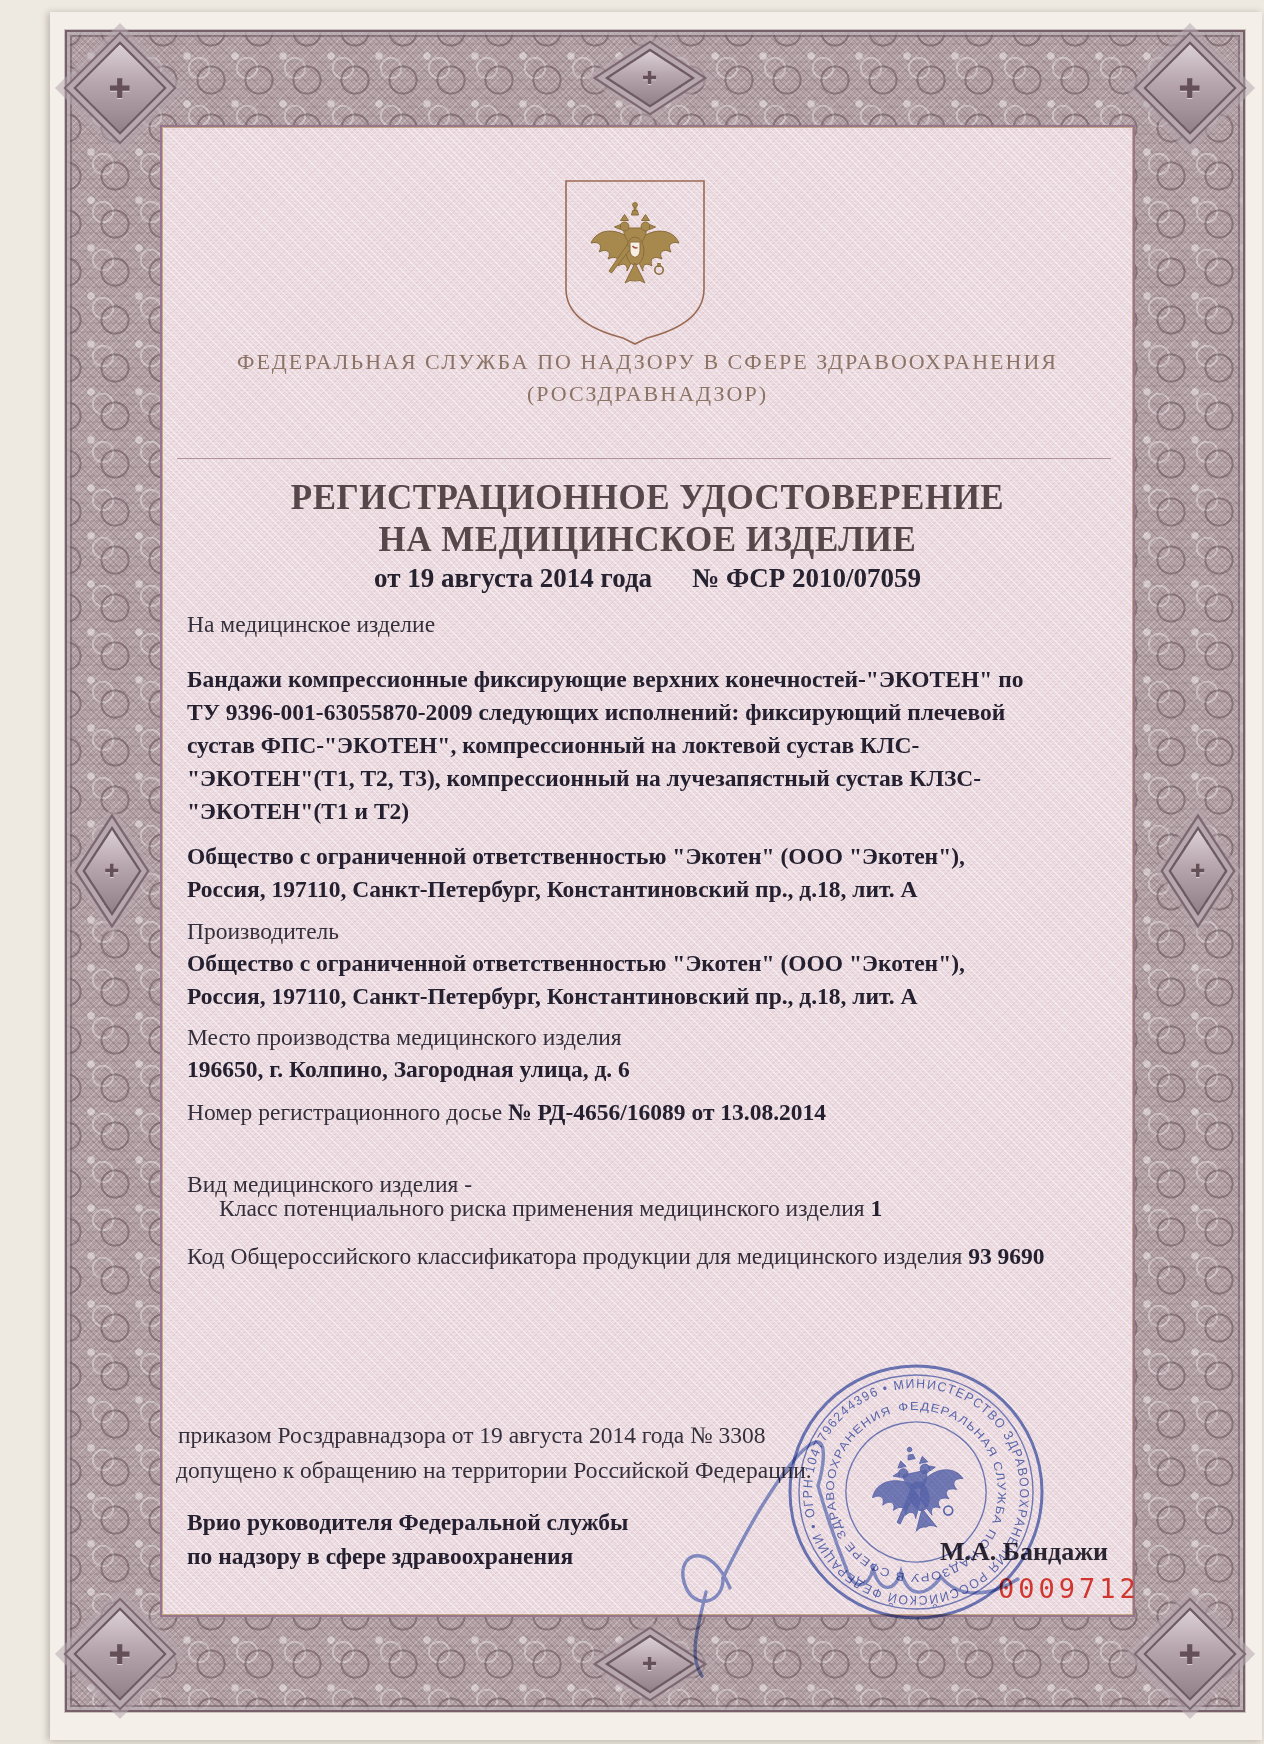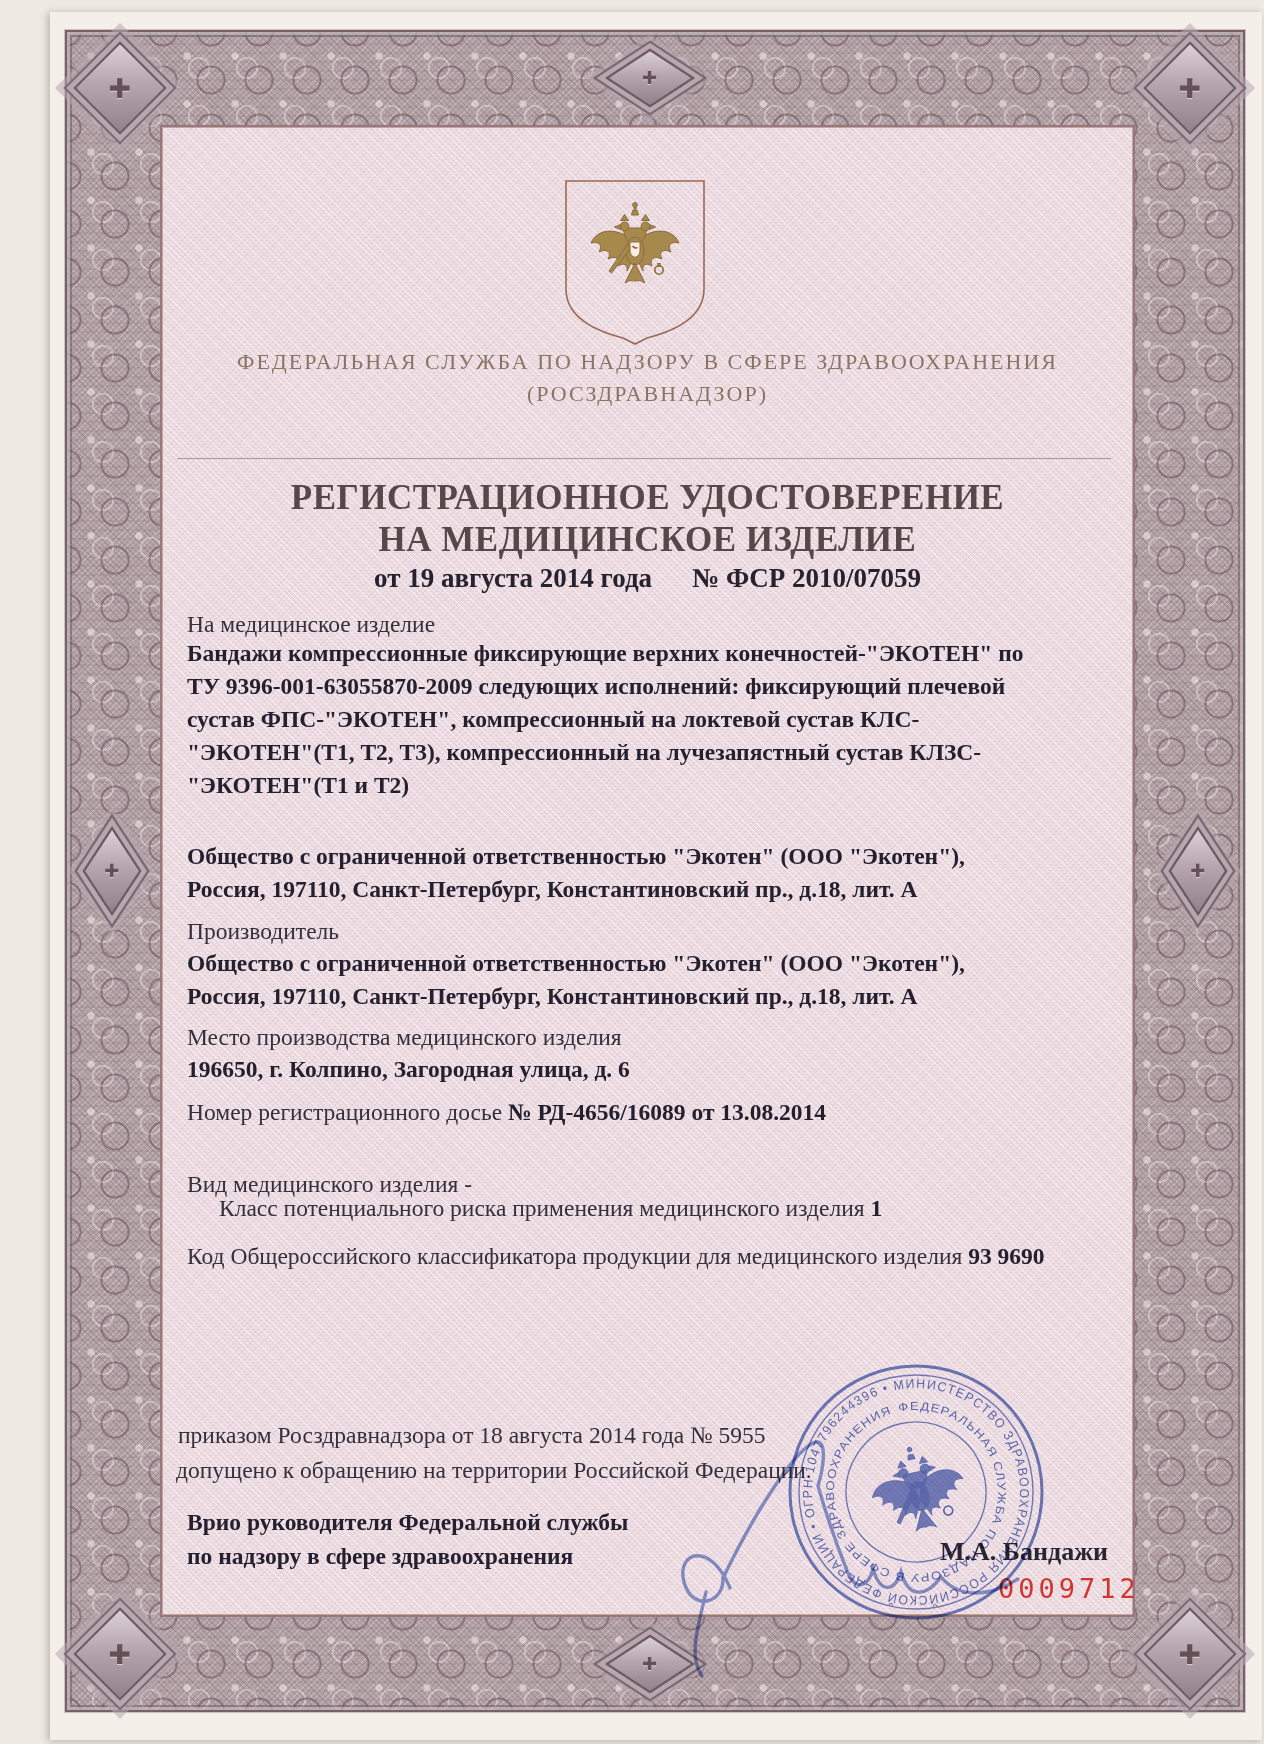"Бандажи компрессионные фиксирующие" div.abs { top: 510px -> 536px }
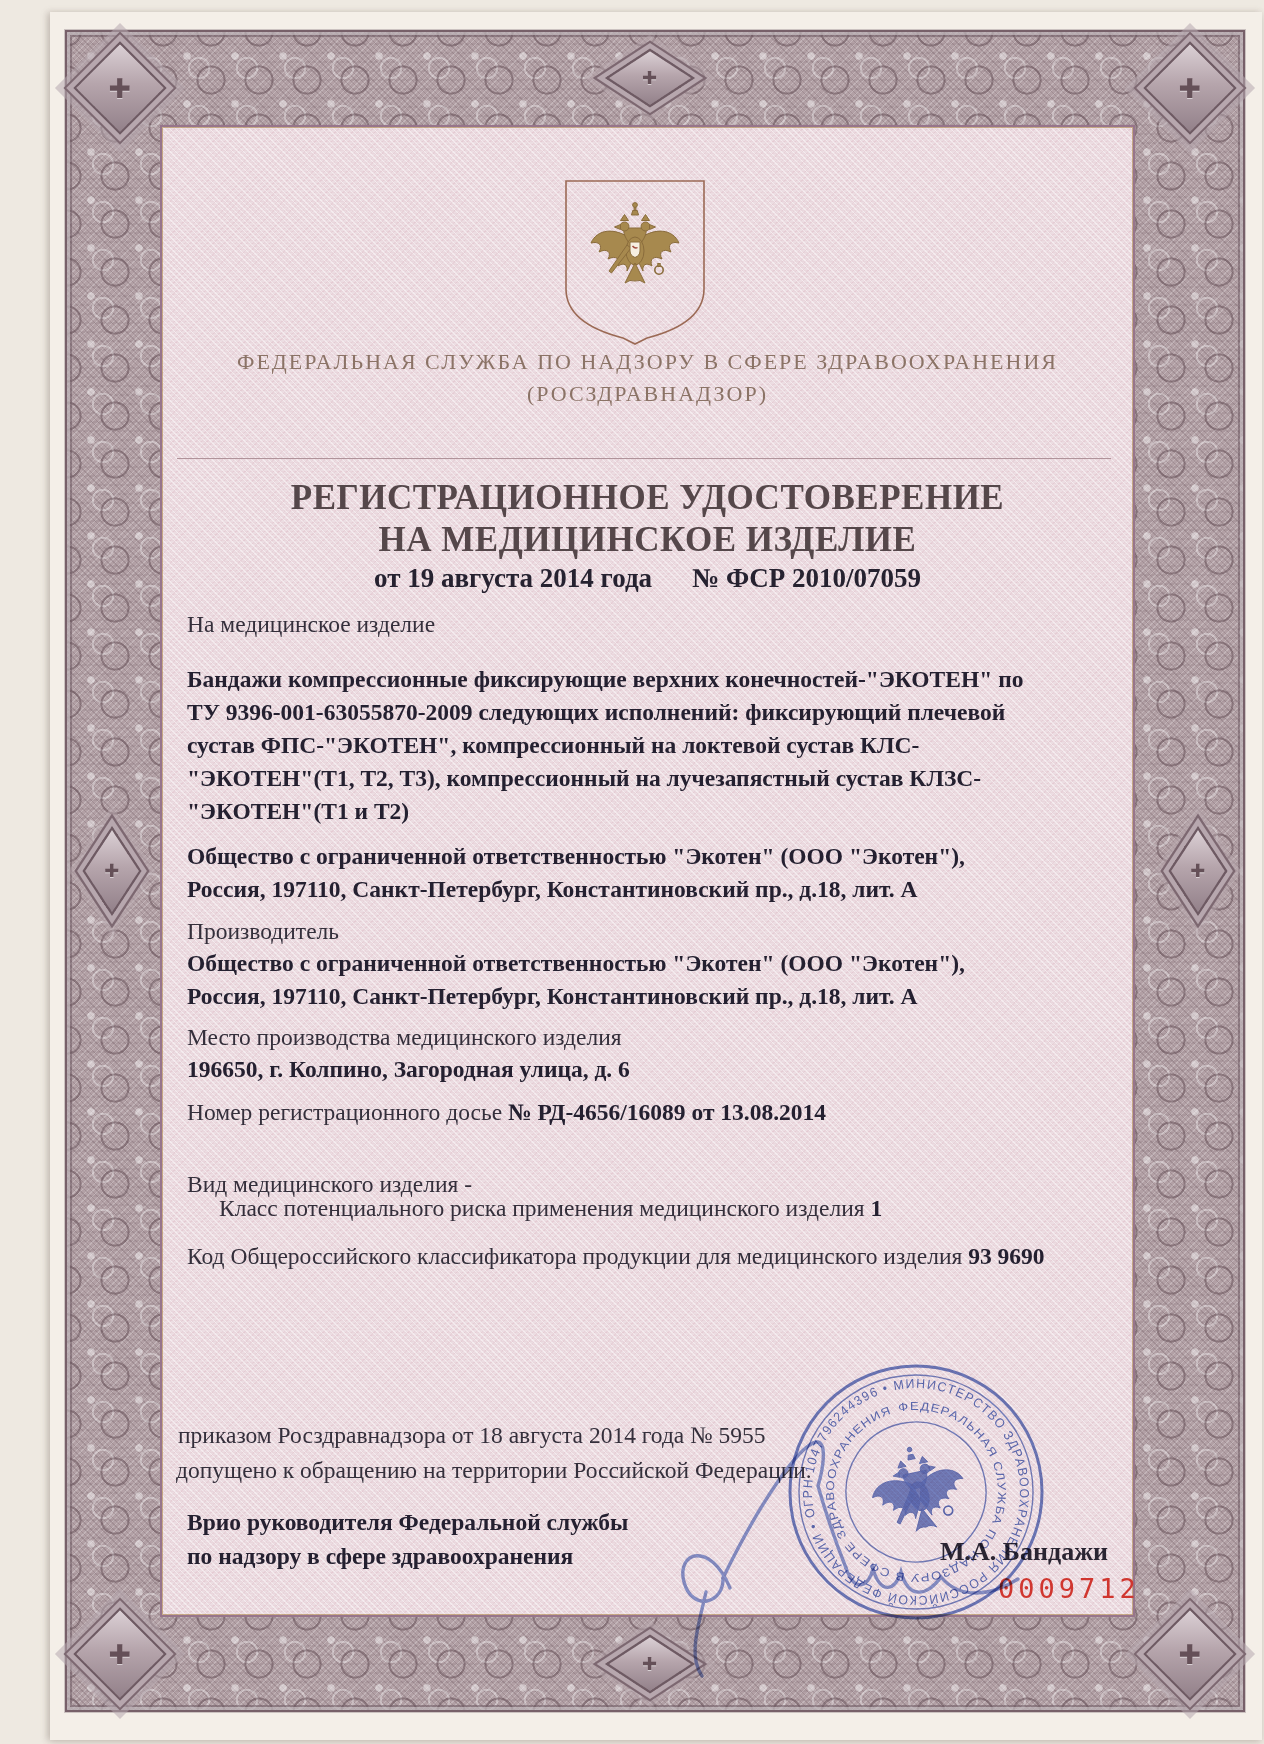"приказом Росздравнадзора от 18 августа" div.abs { text: 18 августа 2014 года № 5955 -> 19 августа 2014 года № 3308 }
